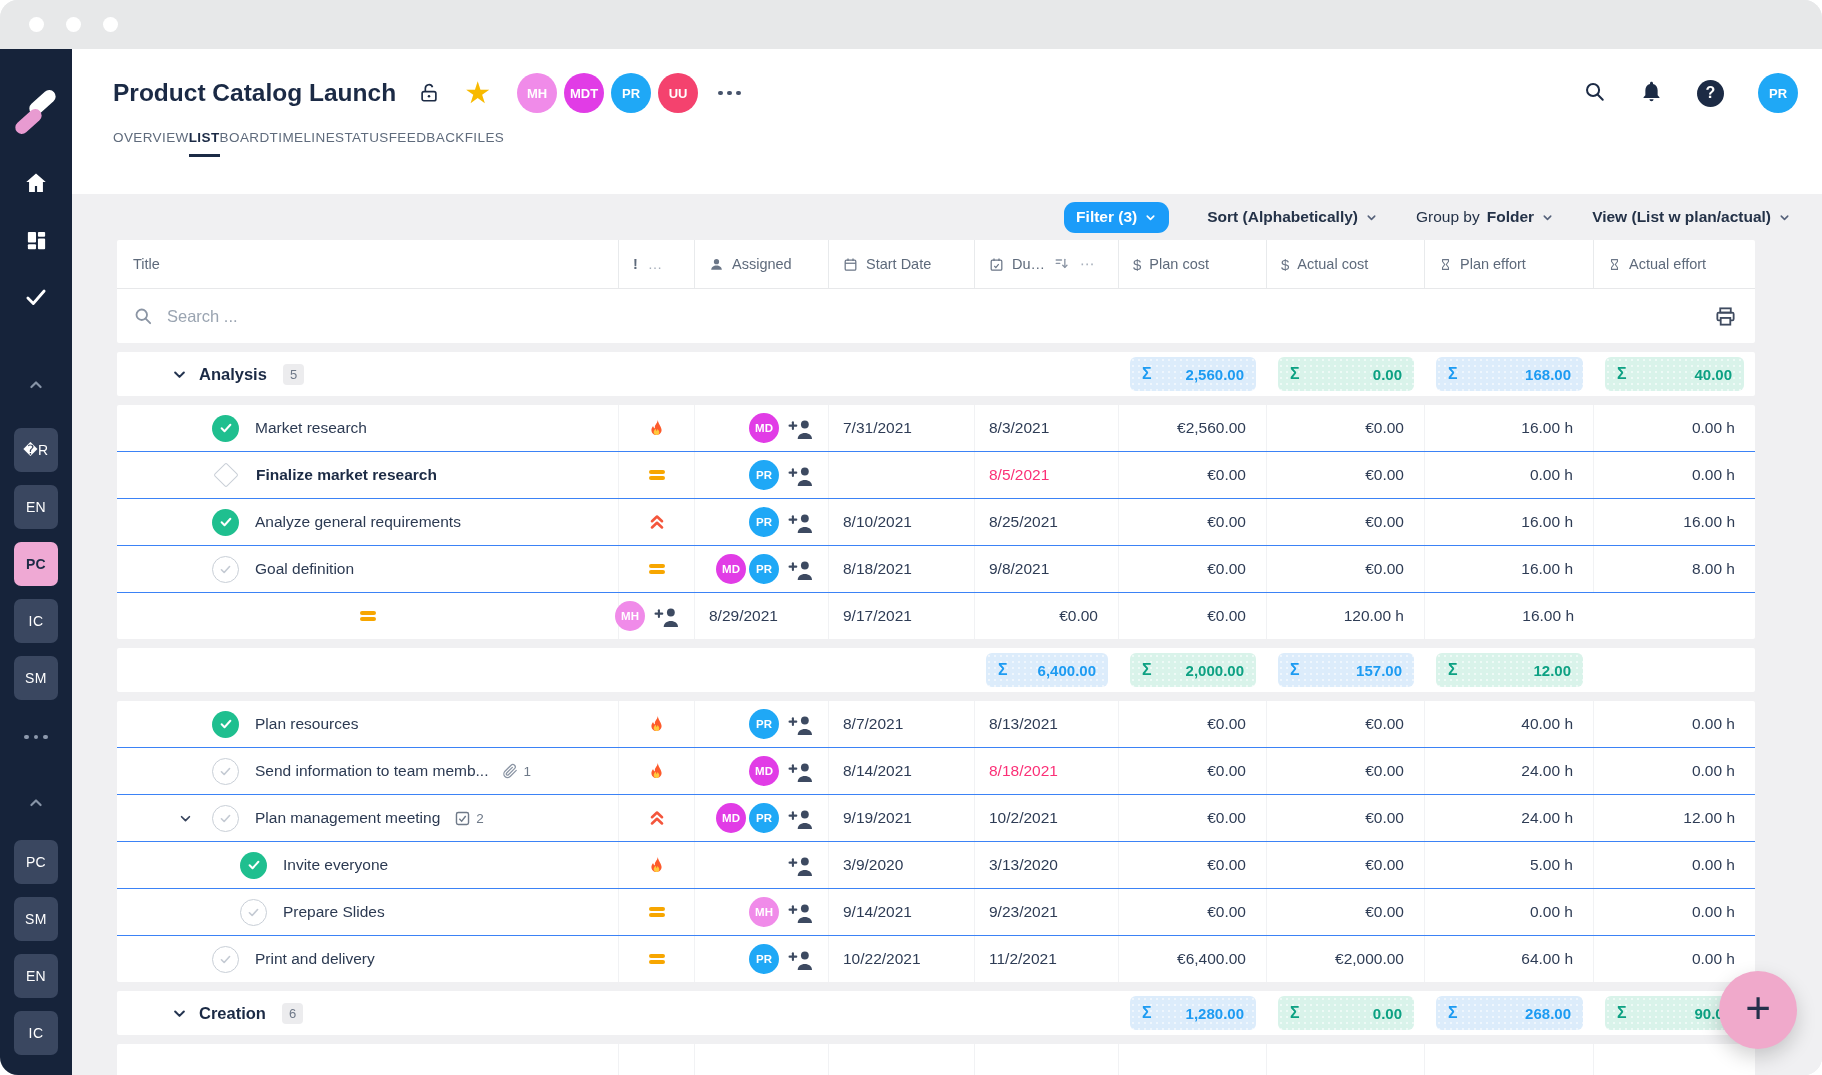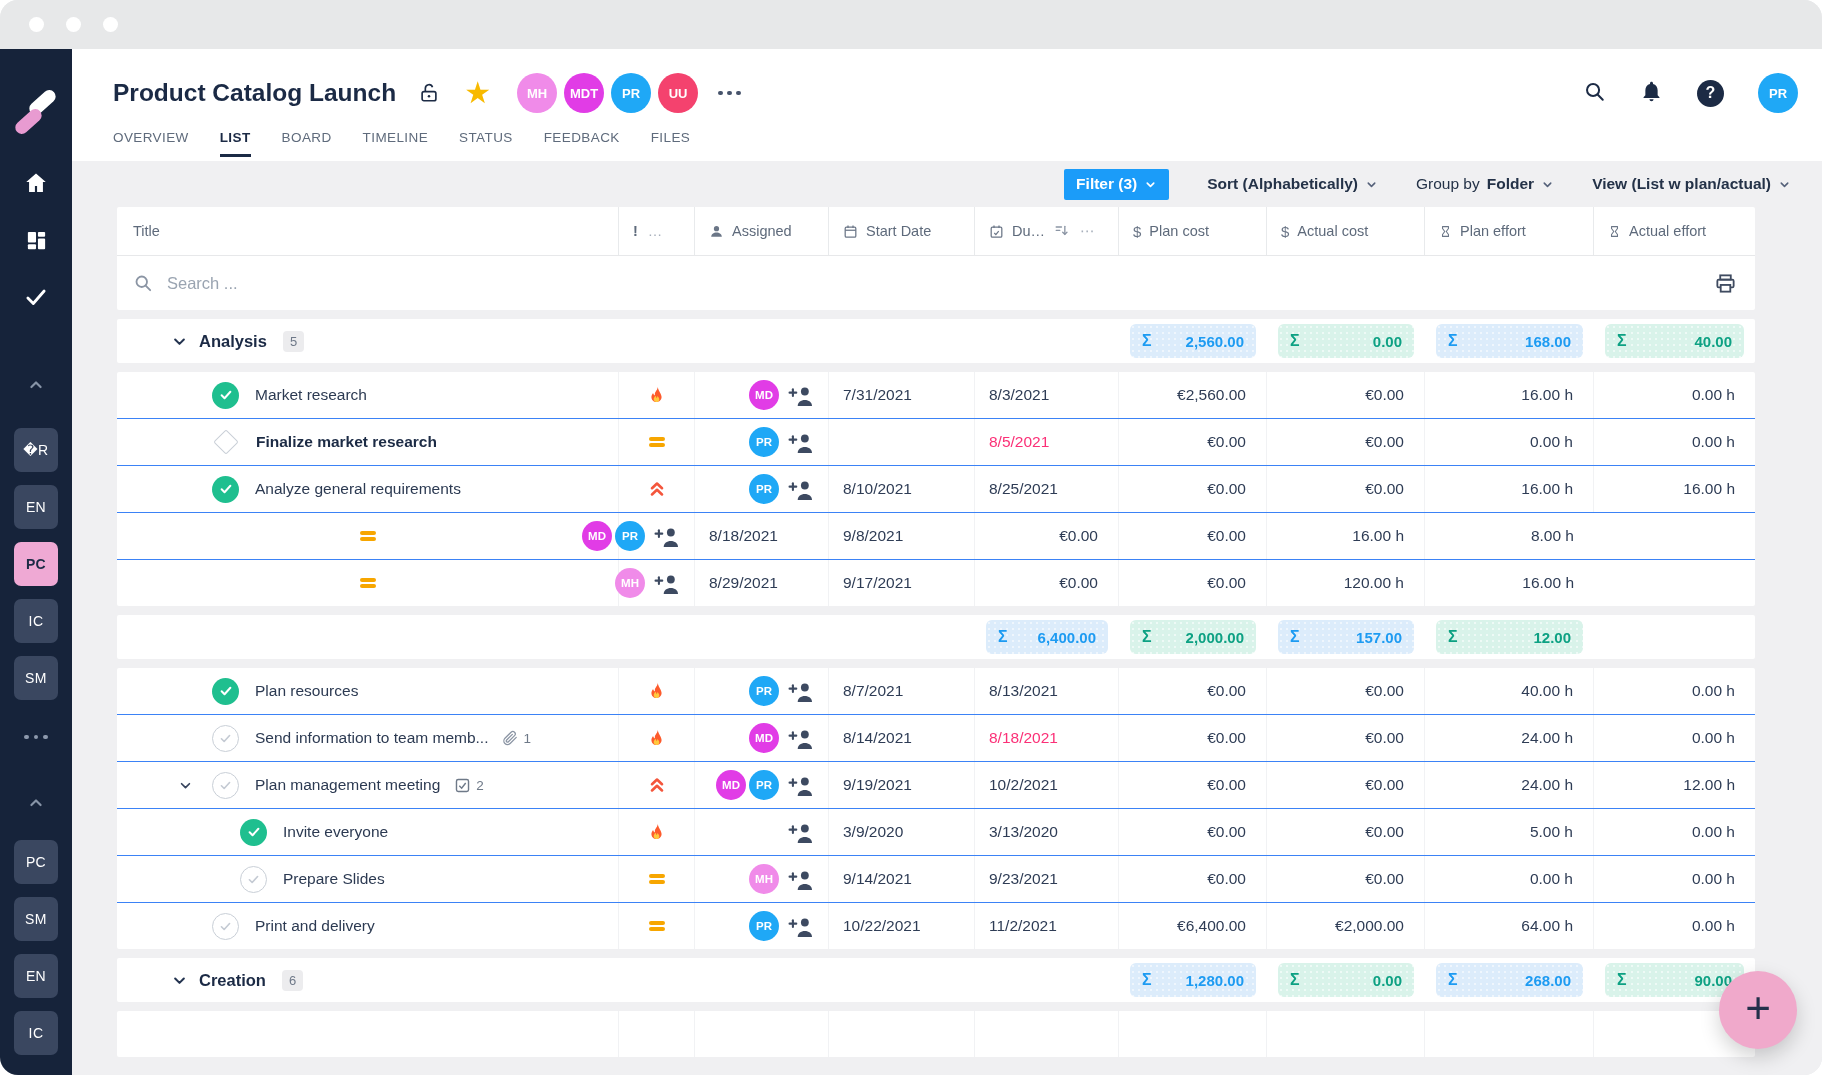"Product Catalog Launch" .appheader { height: 112px -> 145px }
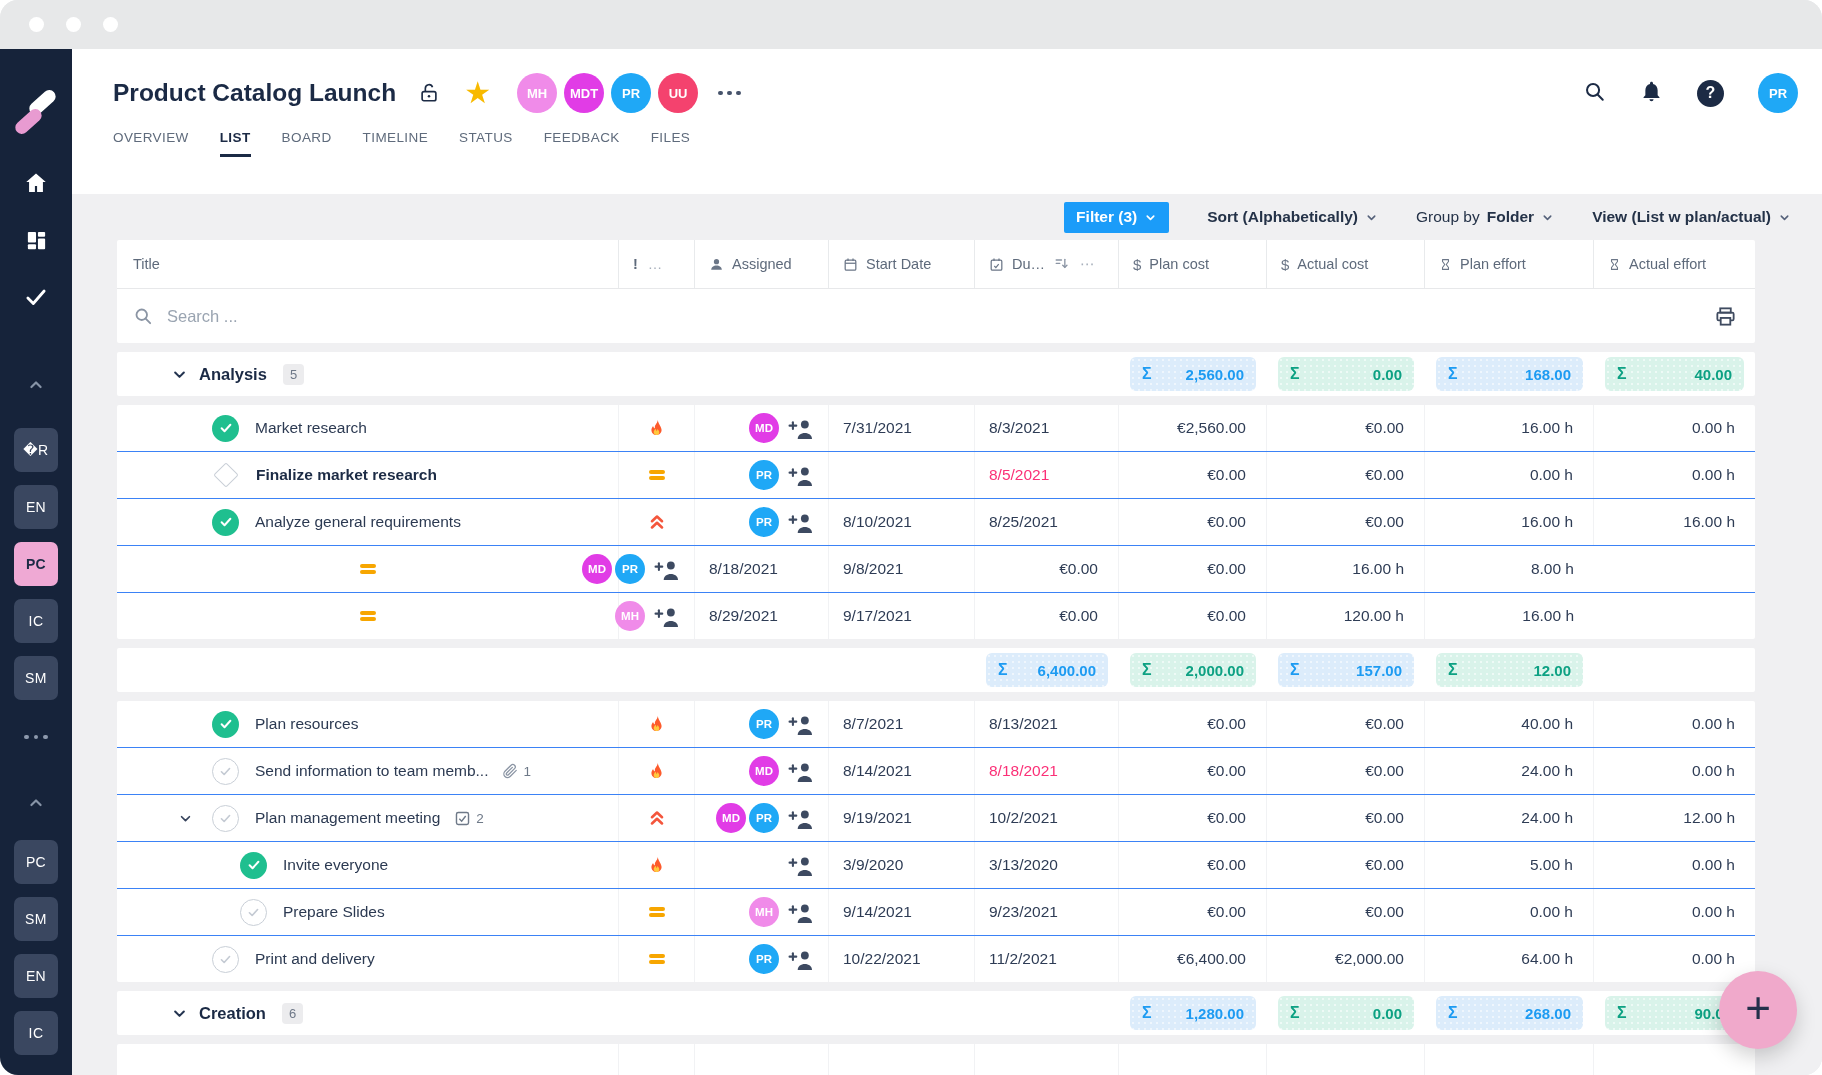"OVERVIEW" .tabs { gap: 31px -> none }
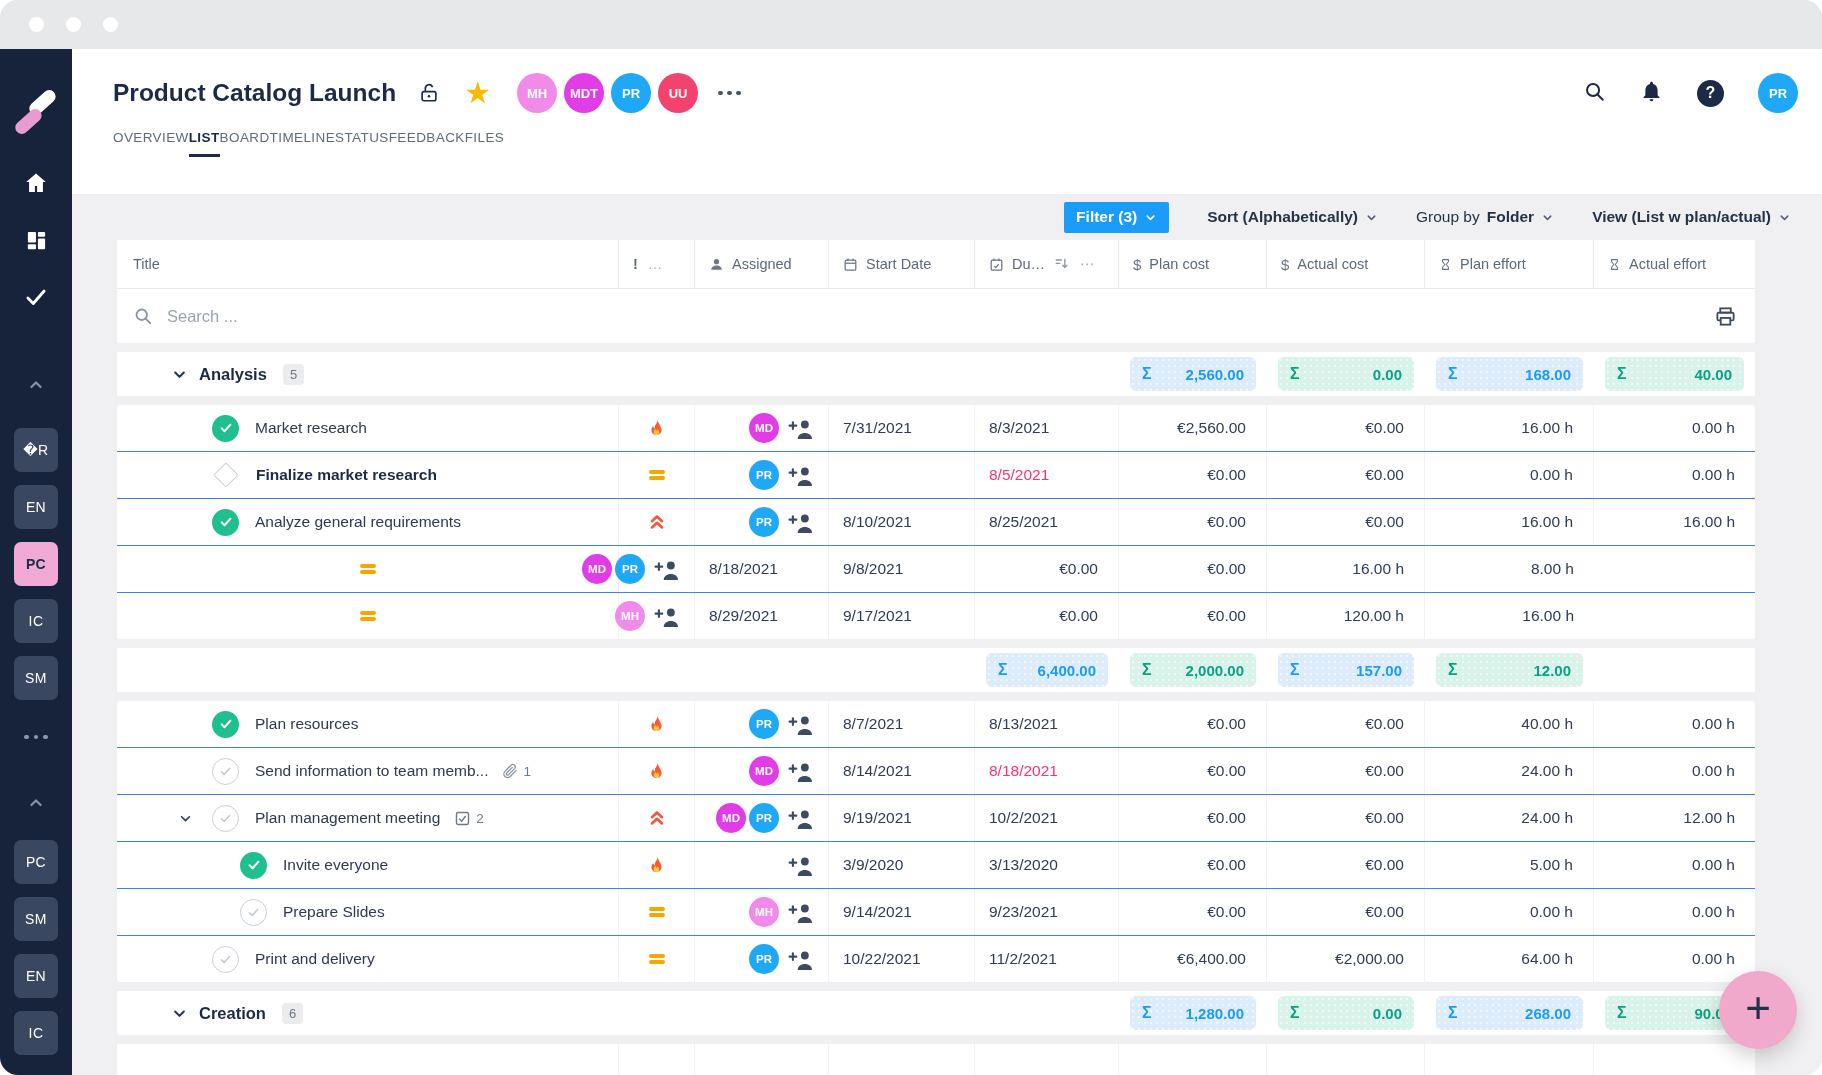"Filter (3)" .pill { border-radius: 2px -> 11px }
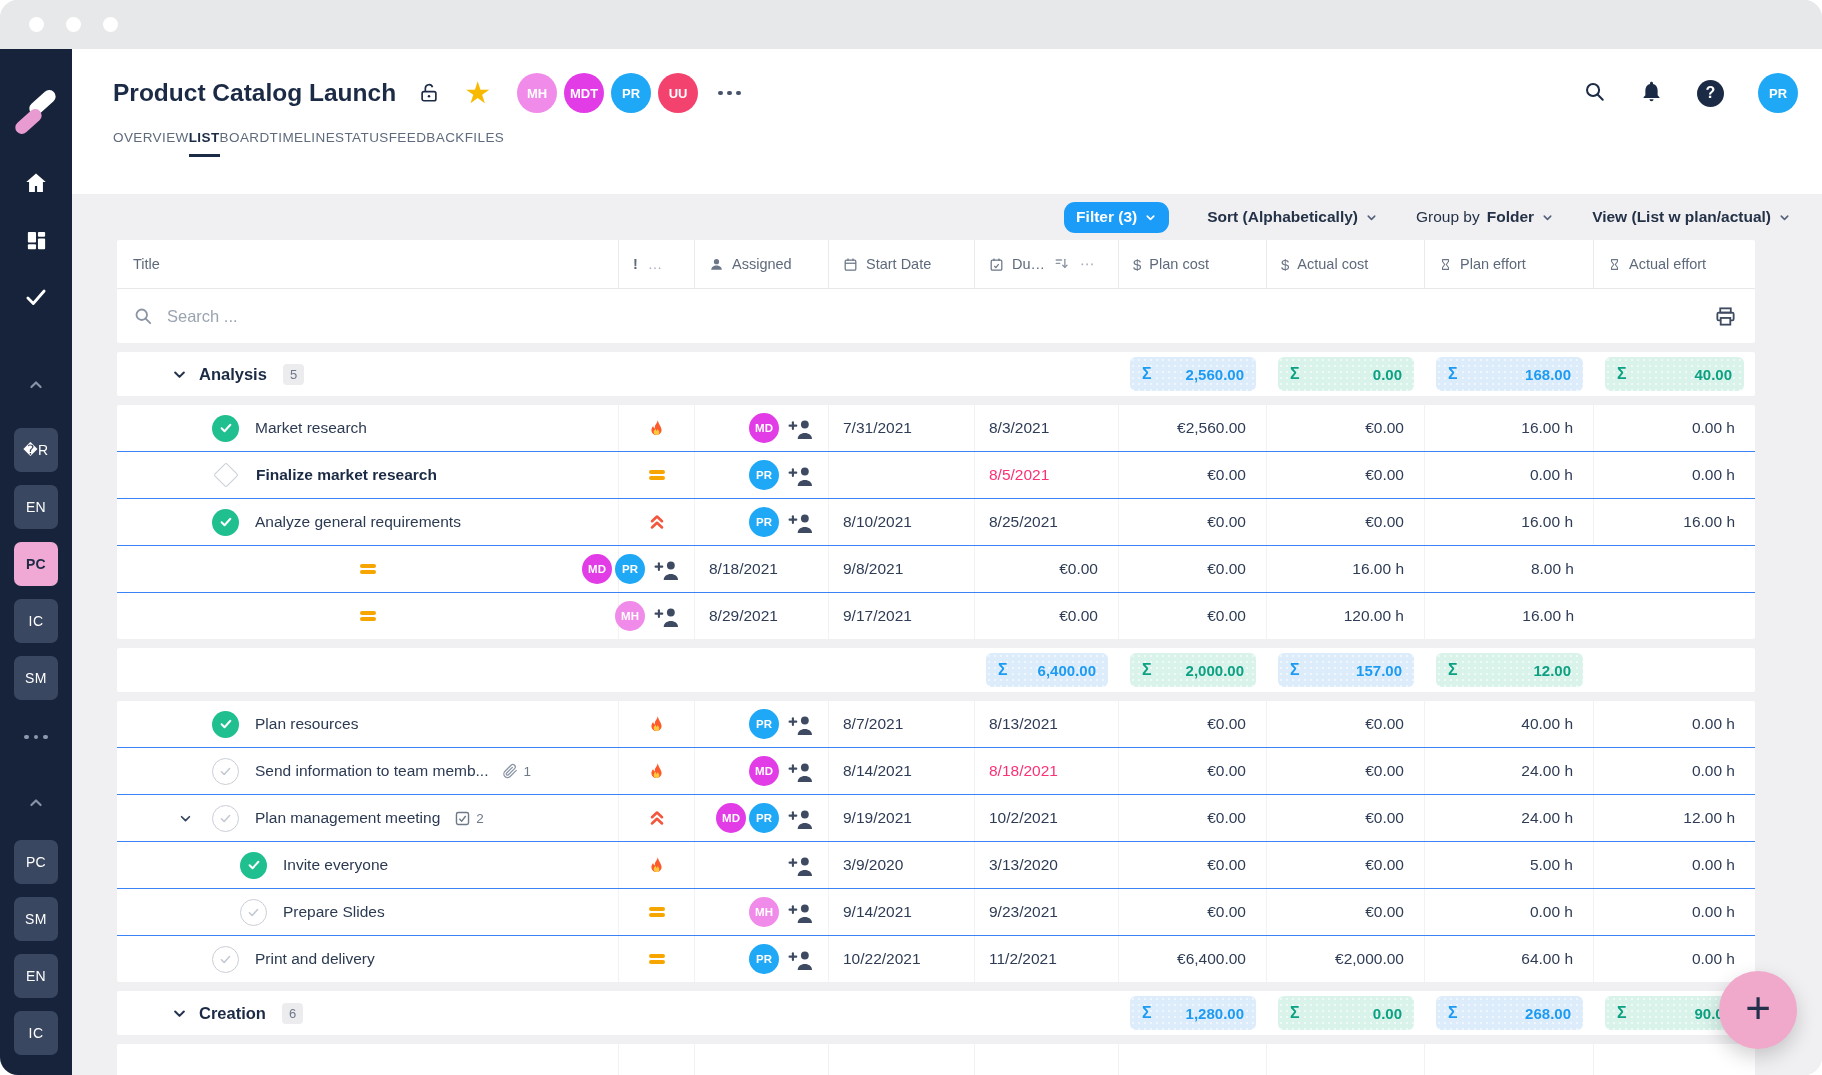"Goal definition" div.cell { html: none -> <div> <span></span> <span> <svg> <polyline></polyline> </svg> </span> <span>Goal definition</span> </div> }
